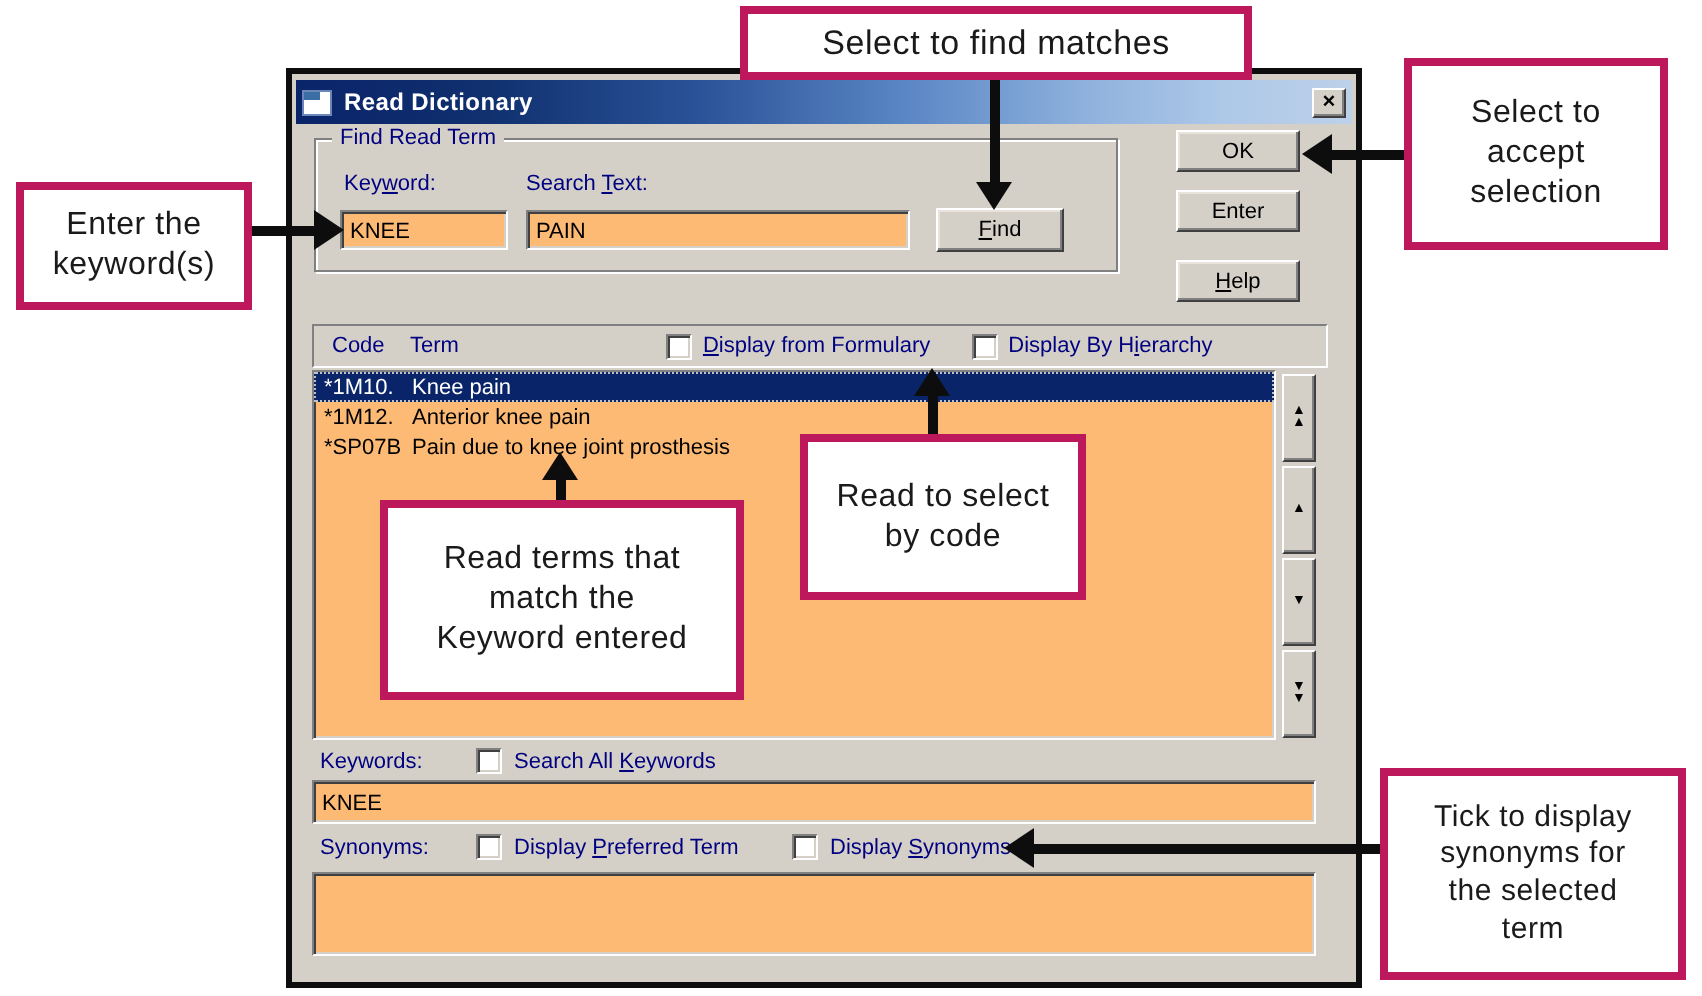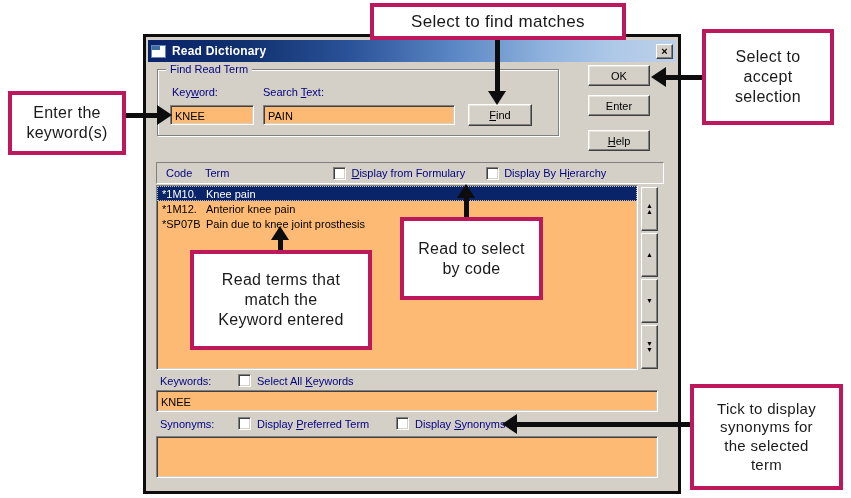"Select All" span { text: Select -> Search }
